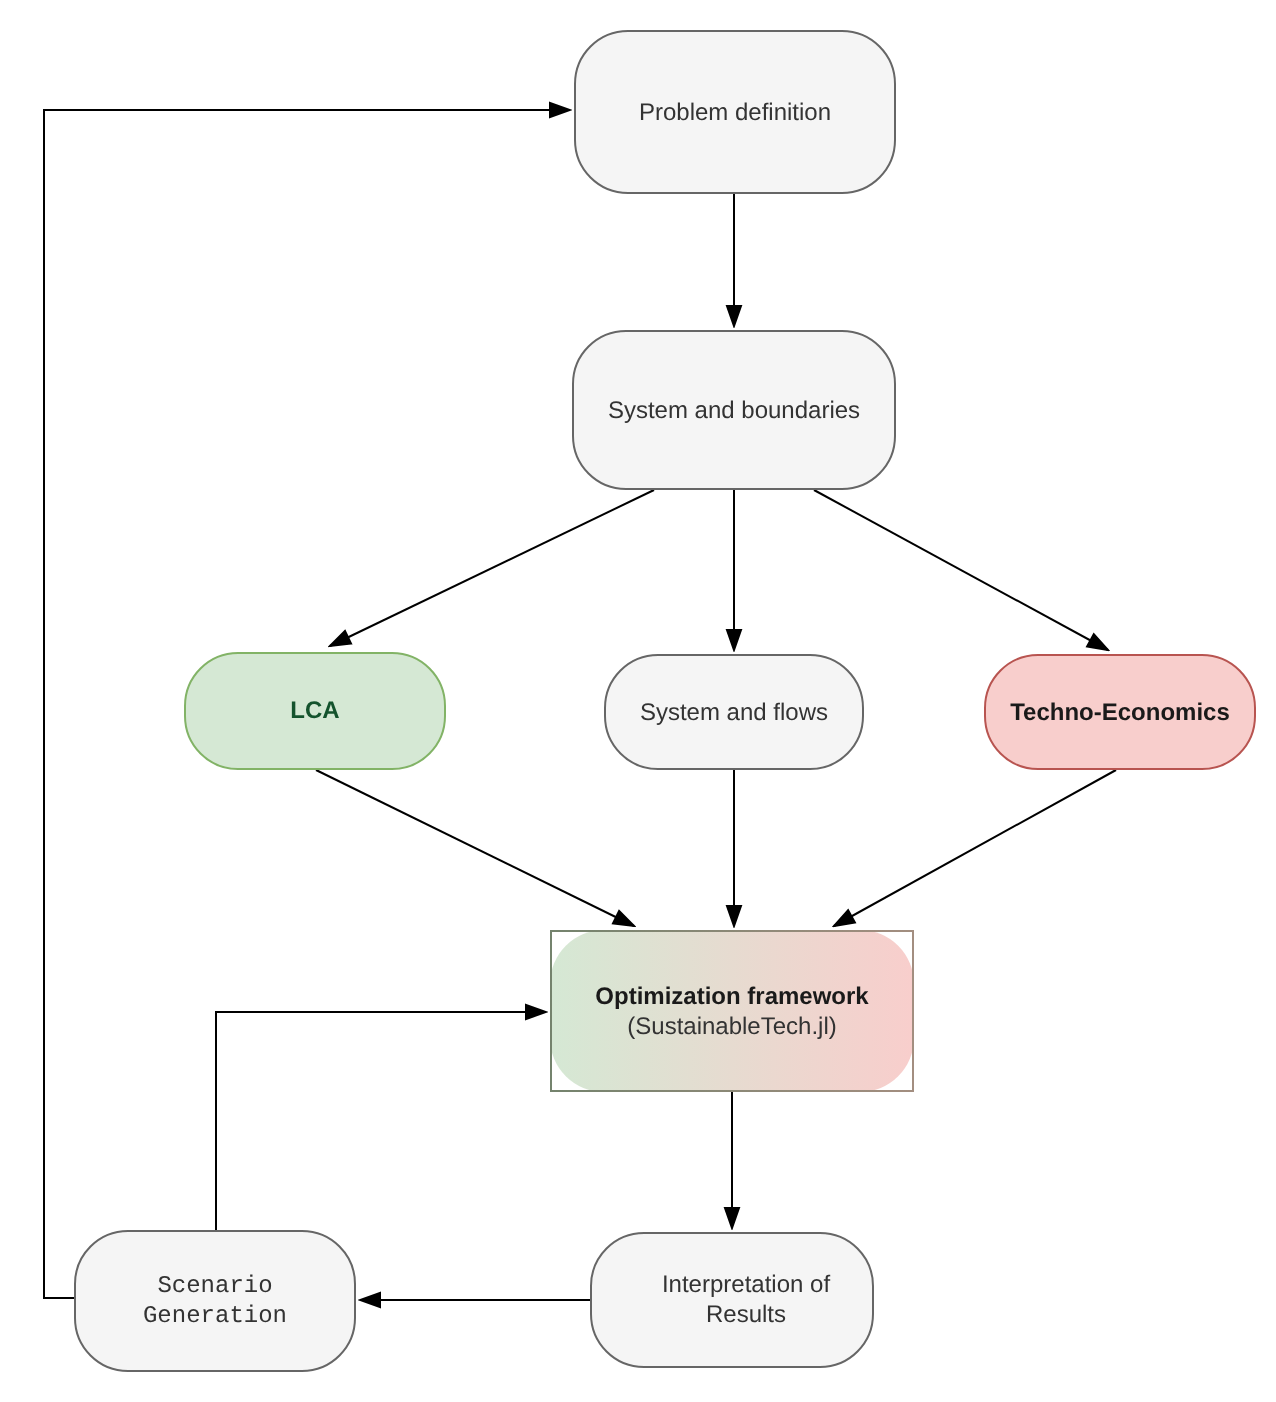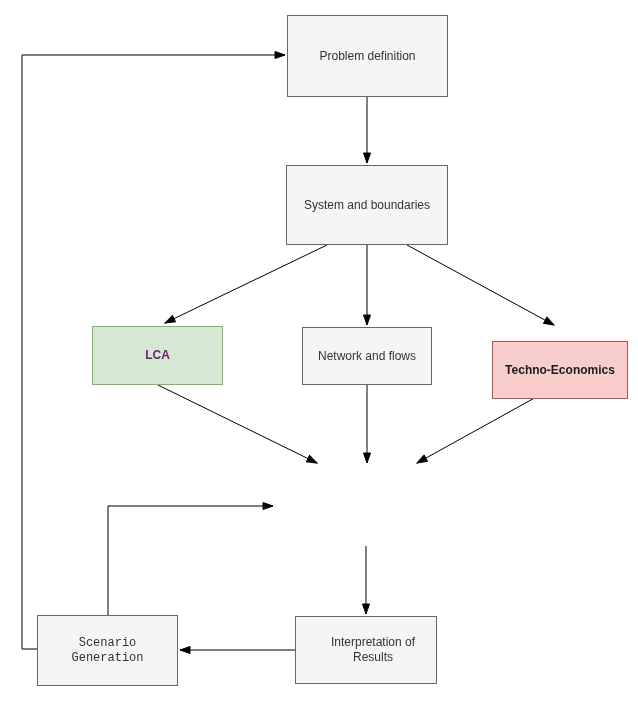"Problem definition" .node { border-radius: none -> 27px }
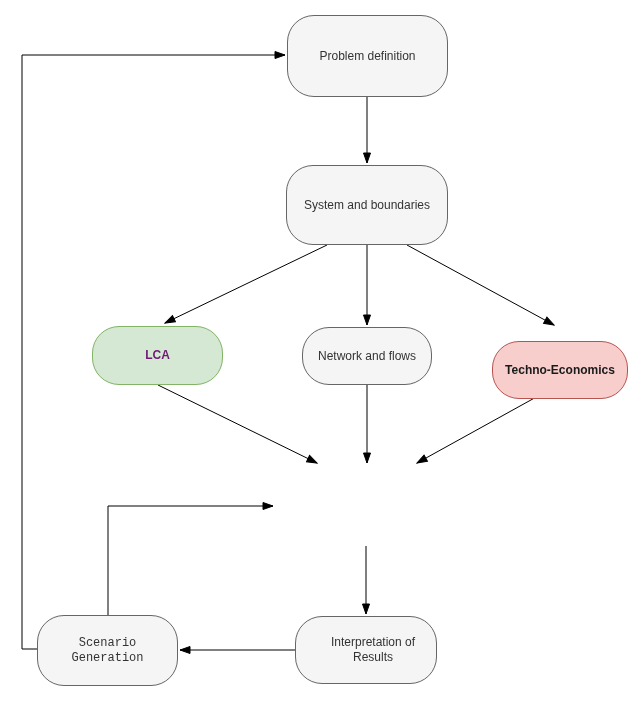"LCA" .node-green { color: #701a75 -> #14532d }
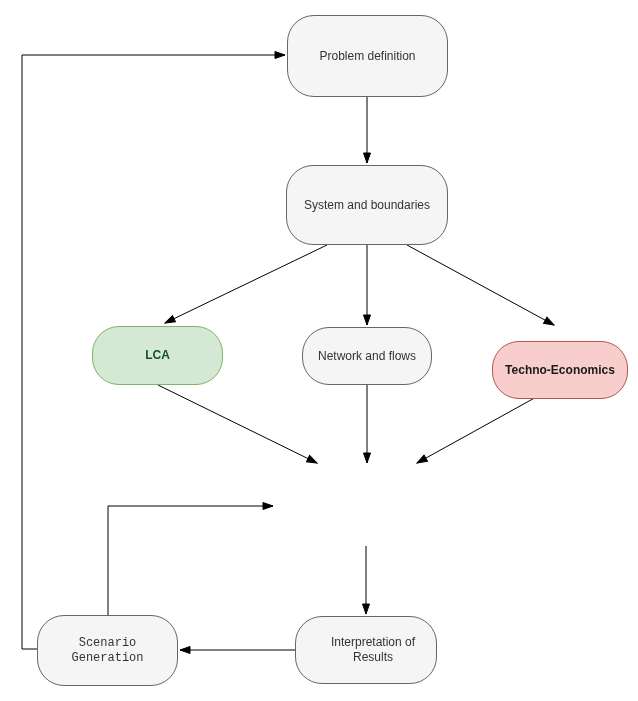"Network and flows" span { text: Network -> System }
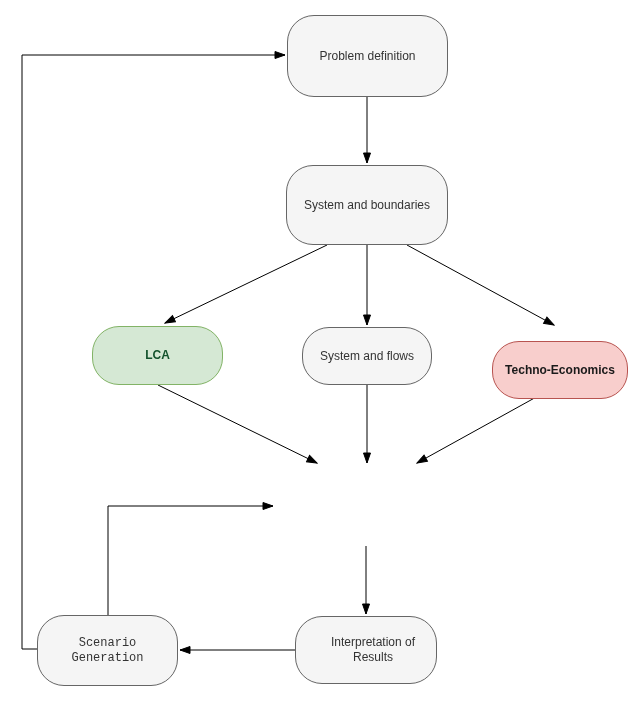"Techno-Economics" .n-techno { margin-top: 14px -> none }
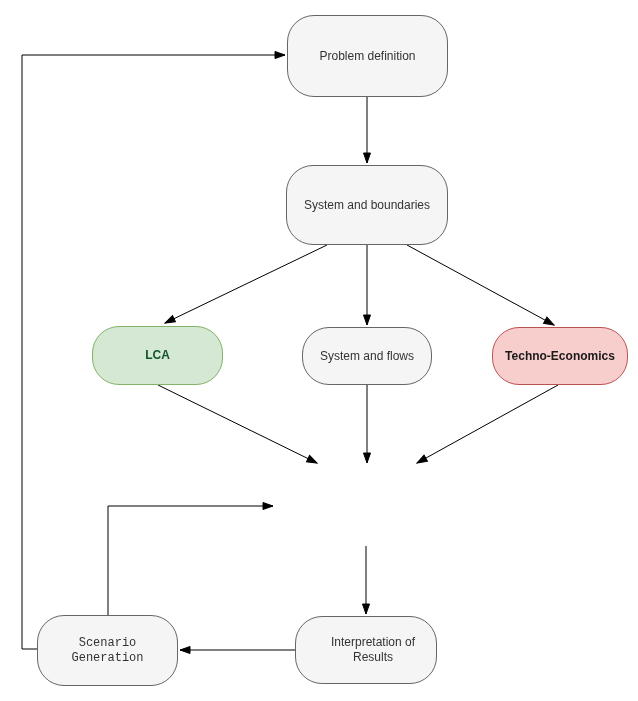"Optimization framework" div.node { html: none -> <div> <span>Optimization framework</span> <span>(SustainableTech.jl)</span> </div> }
